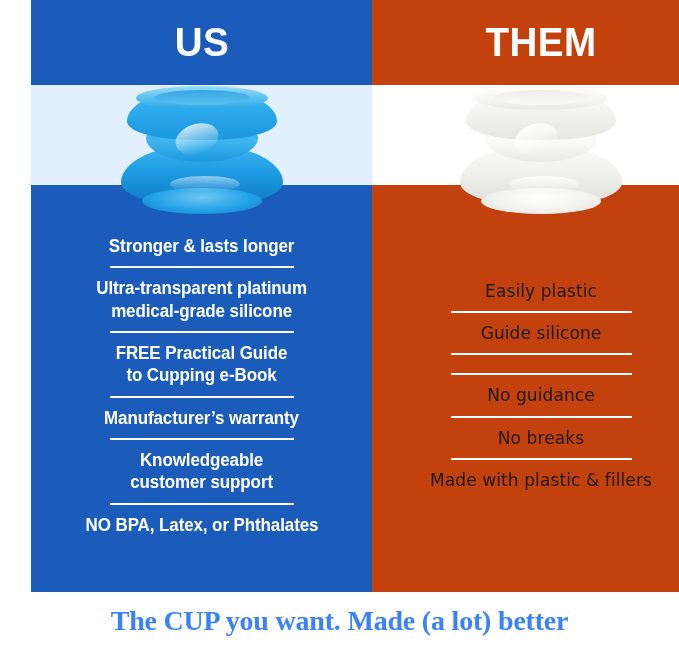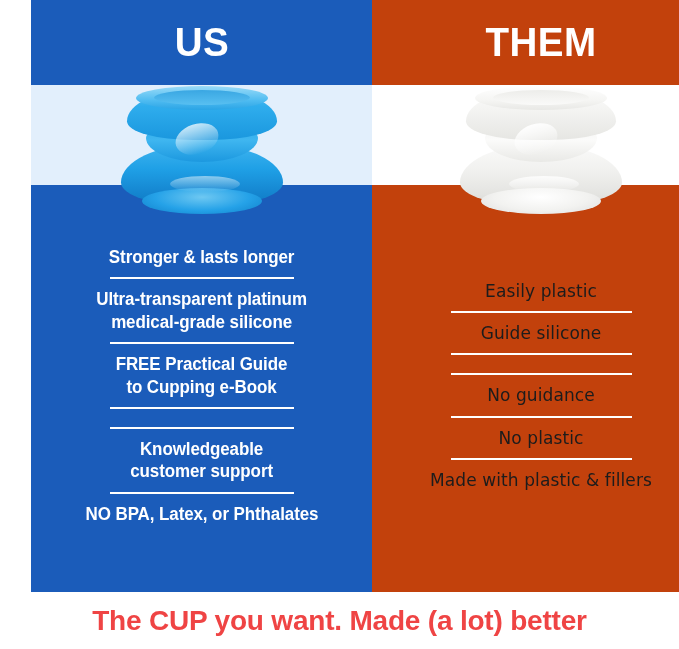"Manufacturer’s warranty" div.feature-item { html: none -> <div> <span>Manufacturer’s warranty</span> </div> }
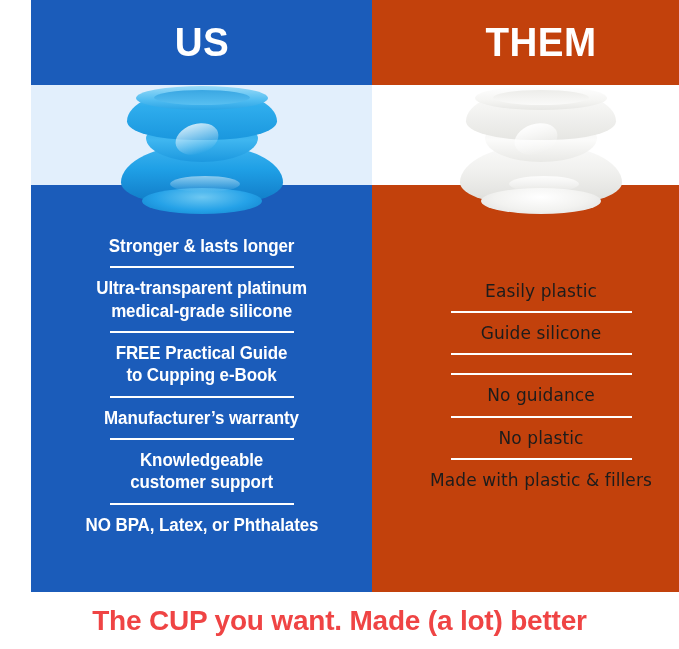"No plastic" span.feature-text { text: plastic -> breaks }
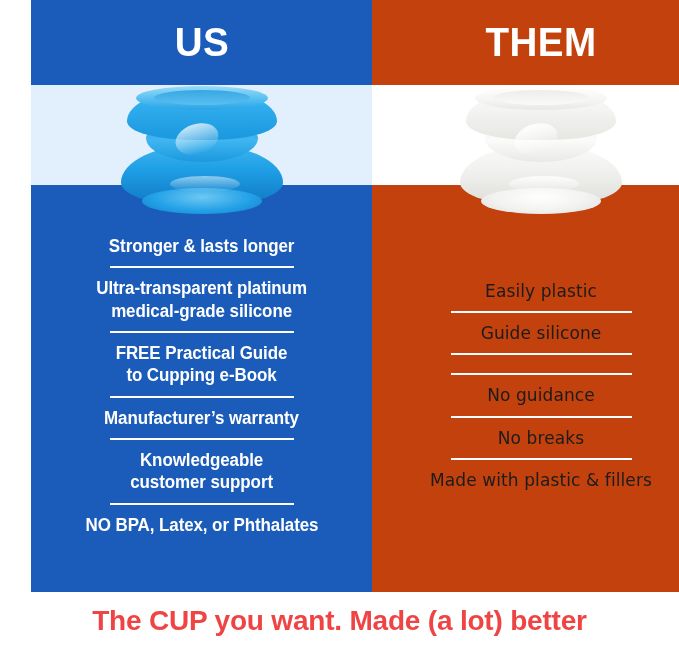"The CUP you want. Made" .footer-text { color: #ef4444 -> #3b82f6; font-family: Liberation Sans, sans-serif -> Liberation Serif, serif }
